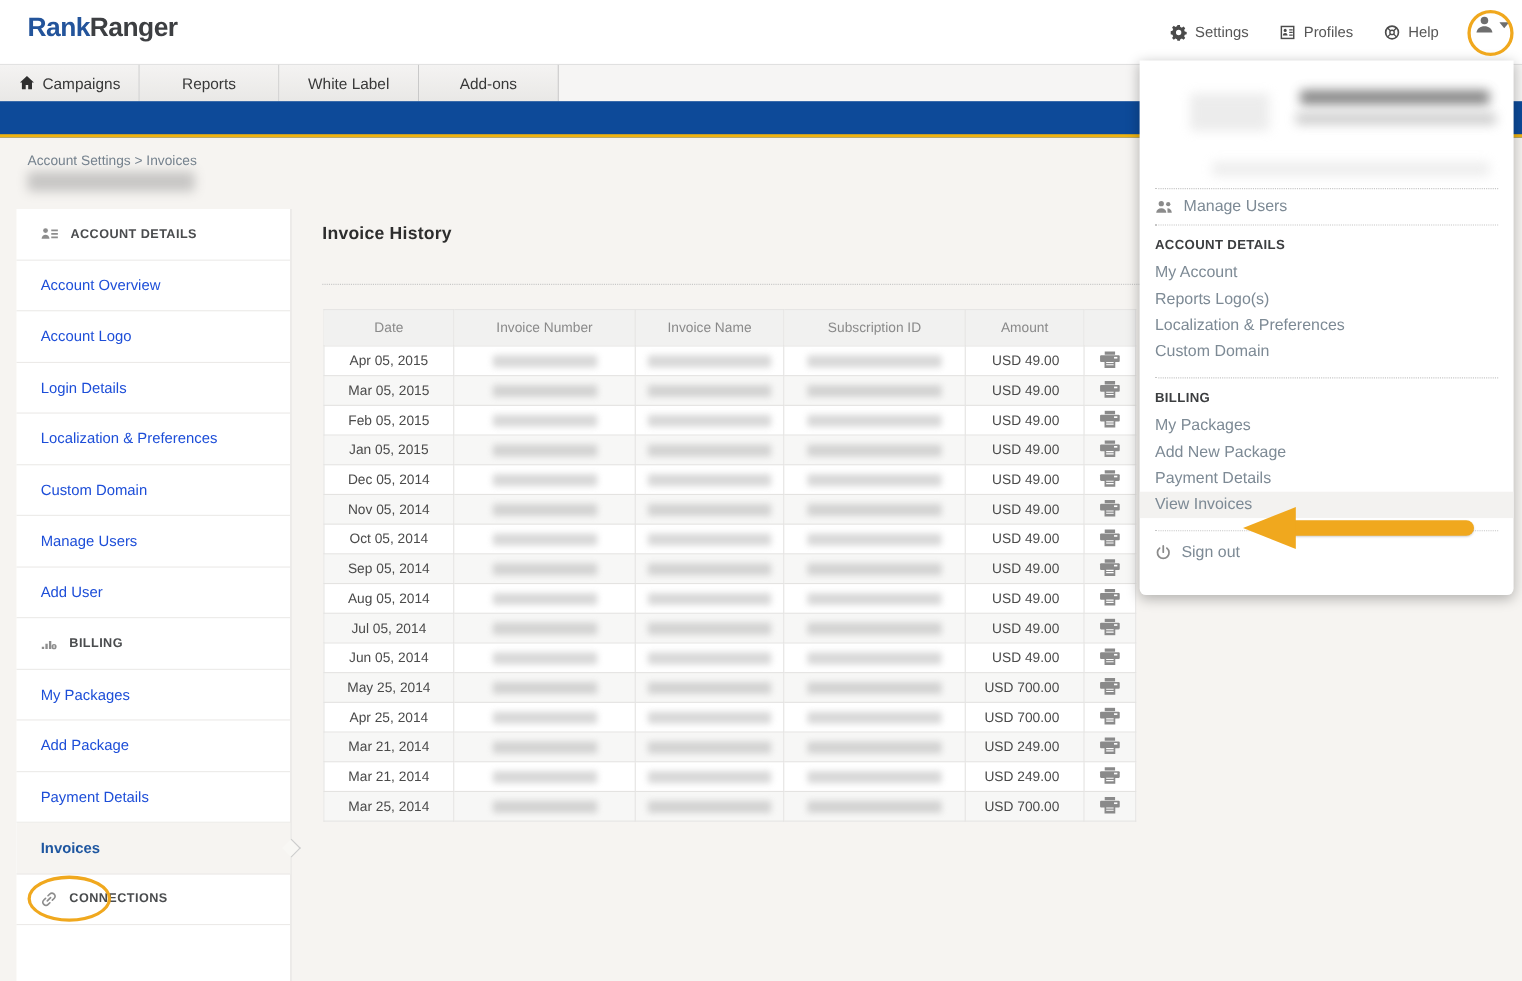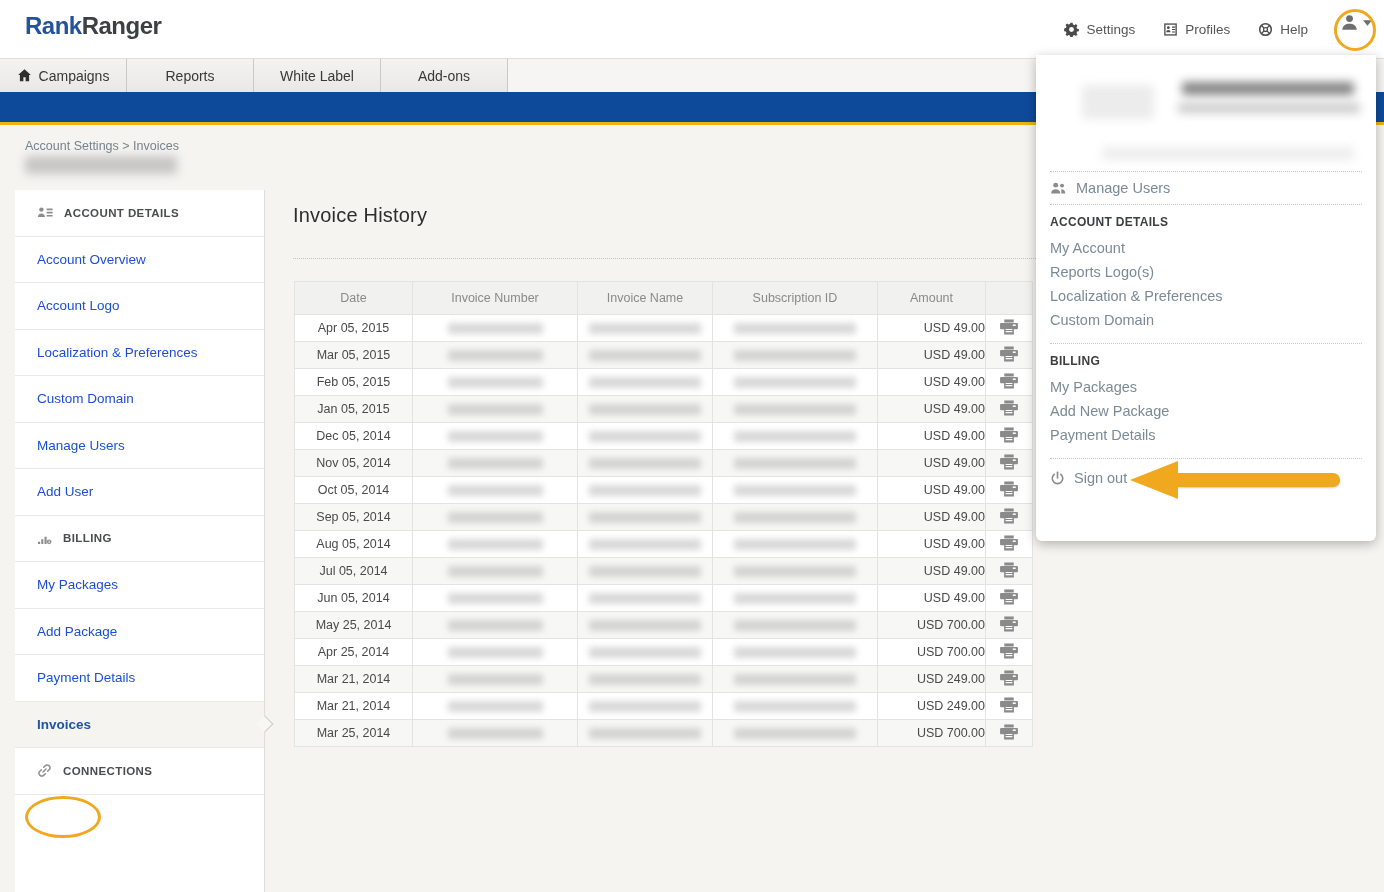"Invoice History" .main-title { font-size: 20px -> 16px; font-weight: normal -> bold }
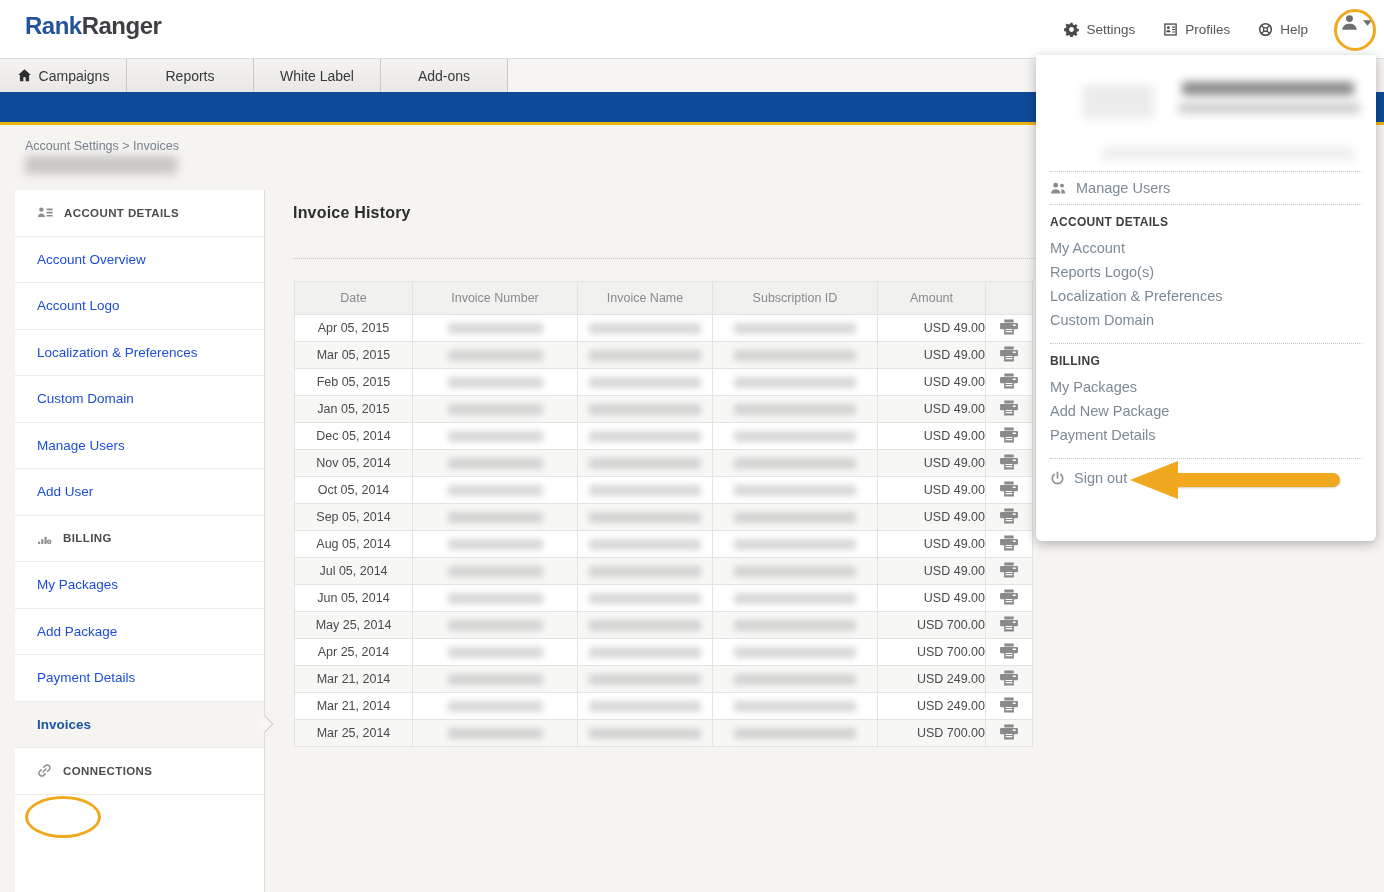"USD 49.00" td.c-amt { padding-right: none -> 22px }
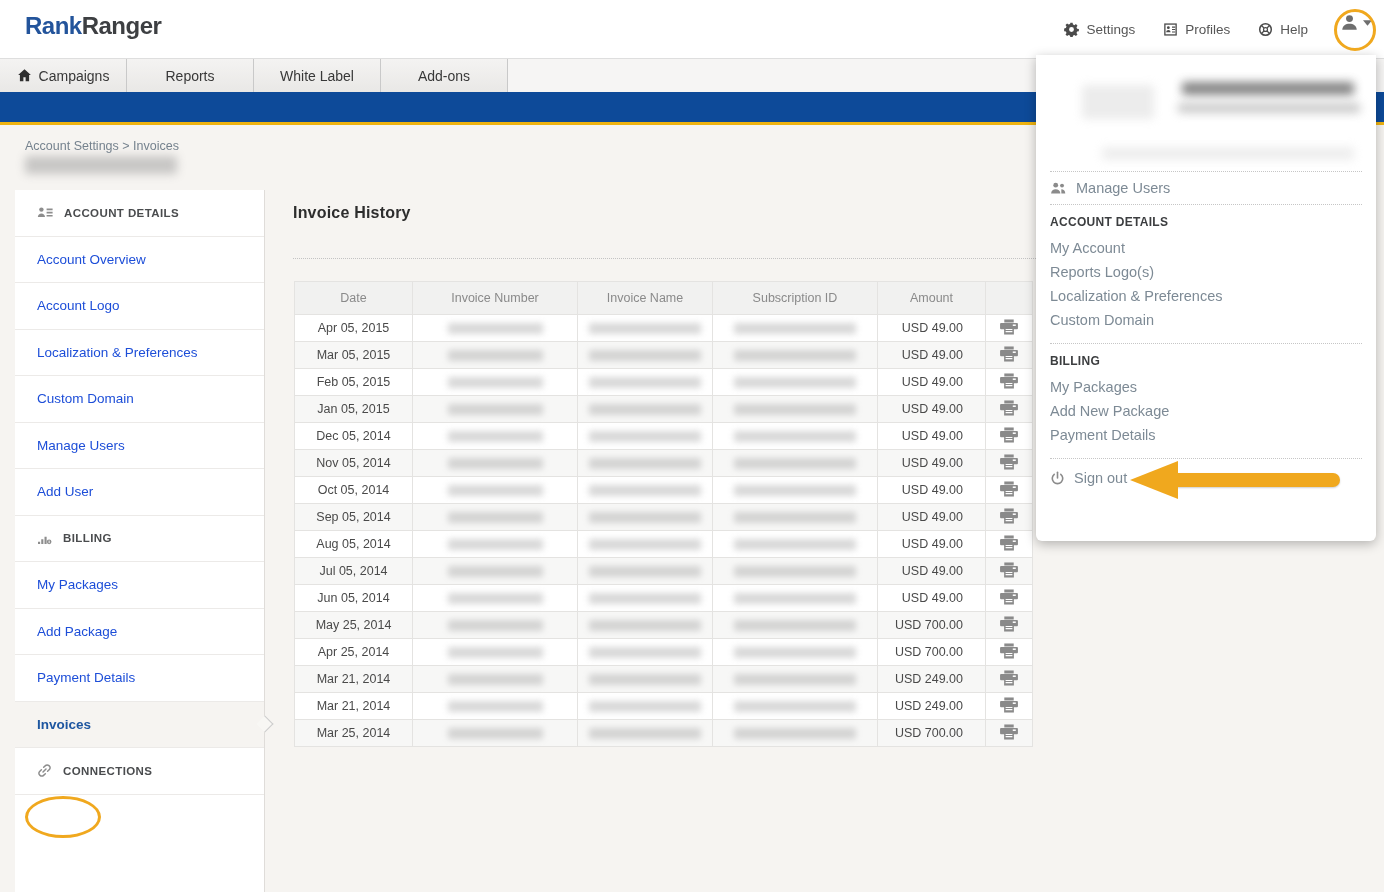"Login Details" div.side-row { html: none -> <div> <span>Login Details</span> </div> }
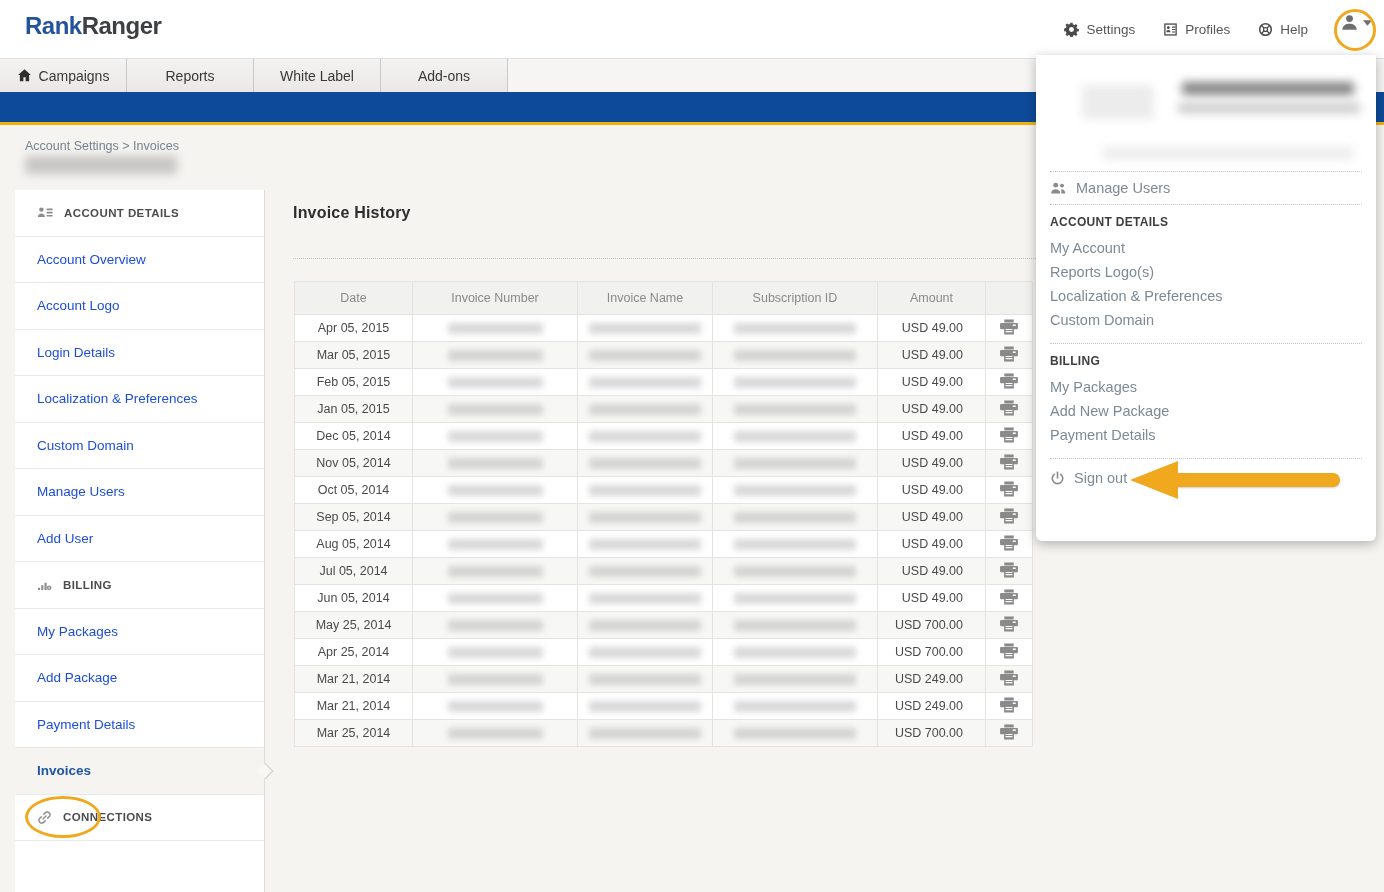"View Invoices" div.dd-item { html: none -> <div>View Invoices</div> }
